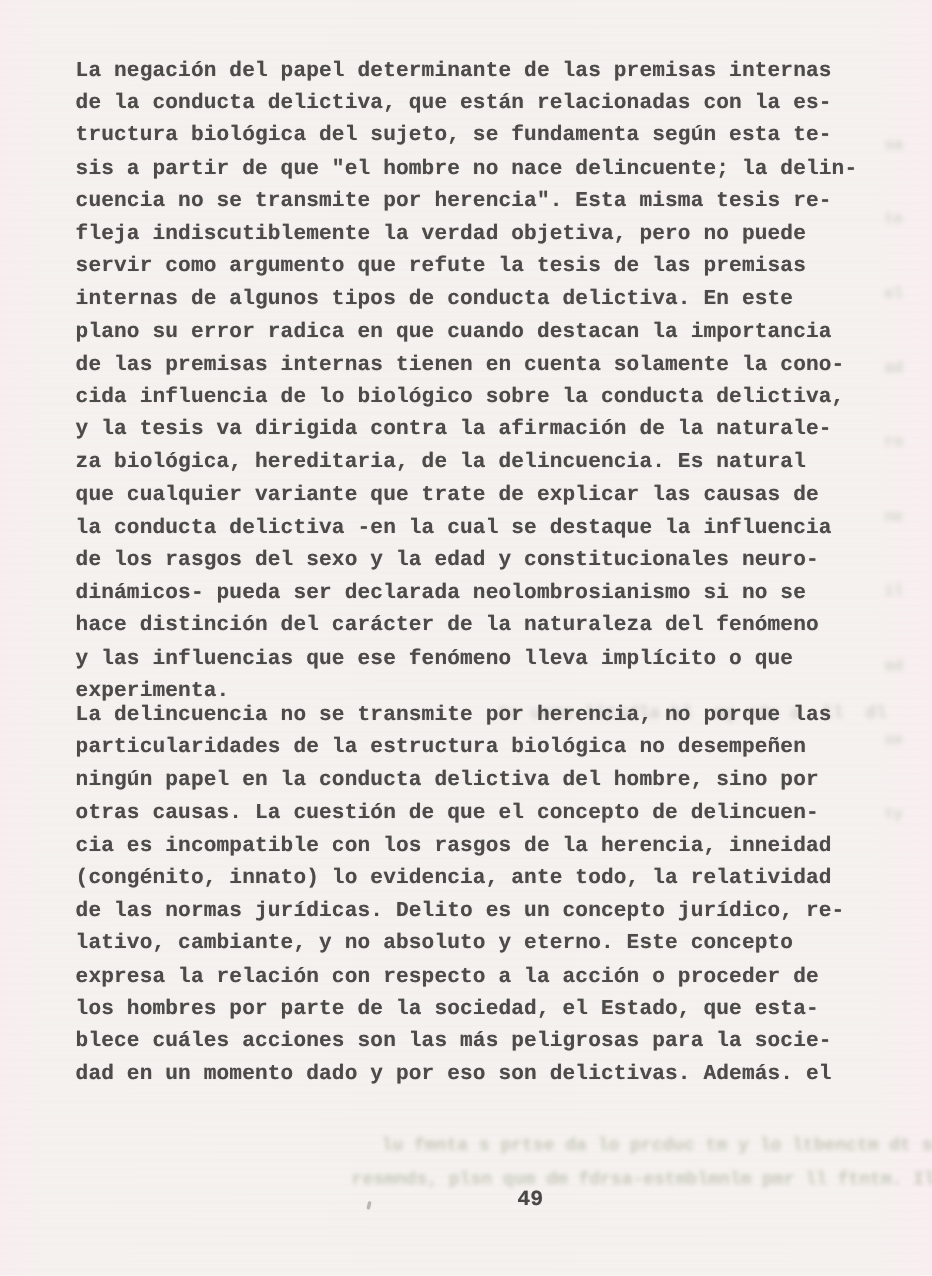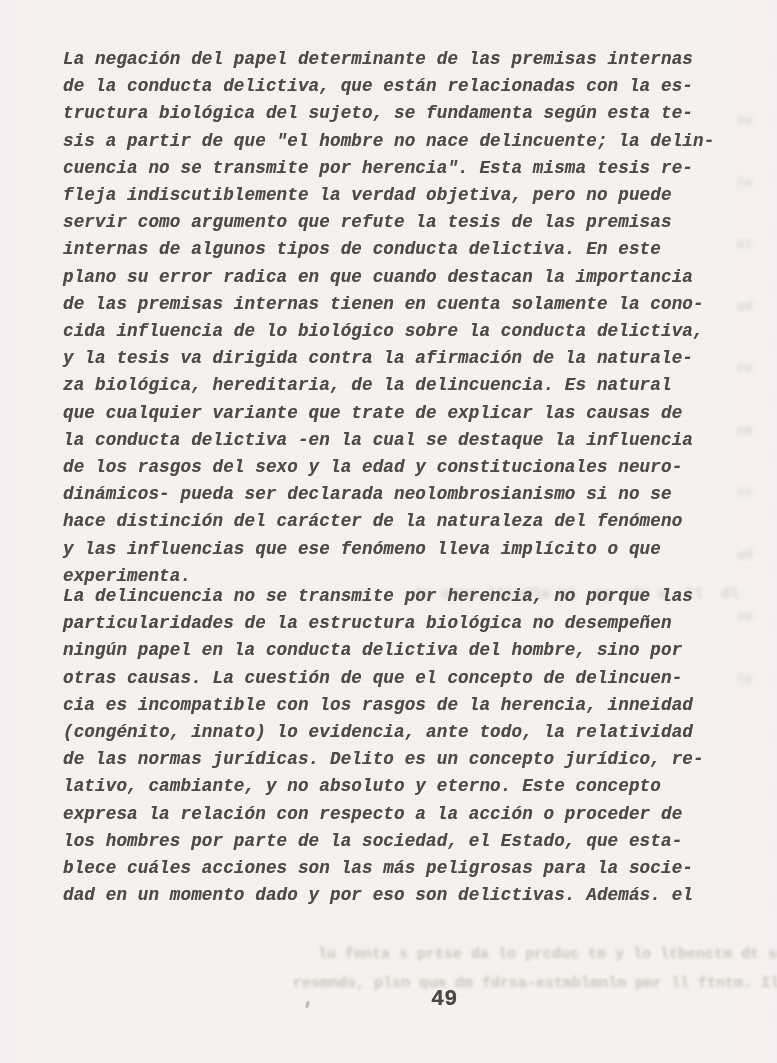"La negación del papel determinante" .para { font-style: italic -> none }
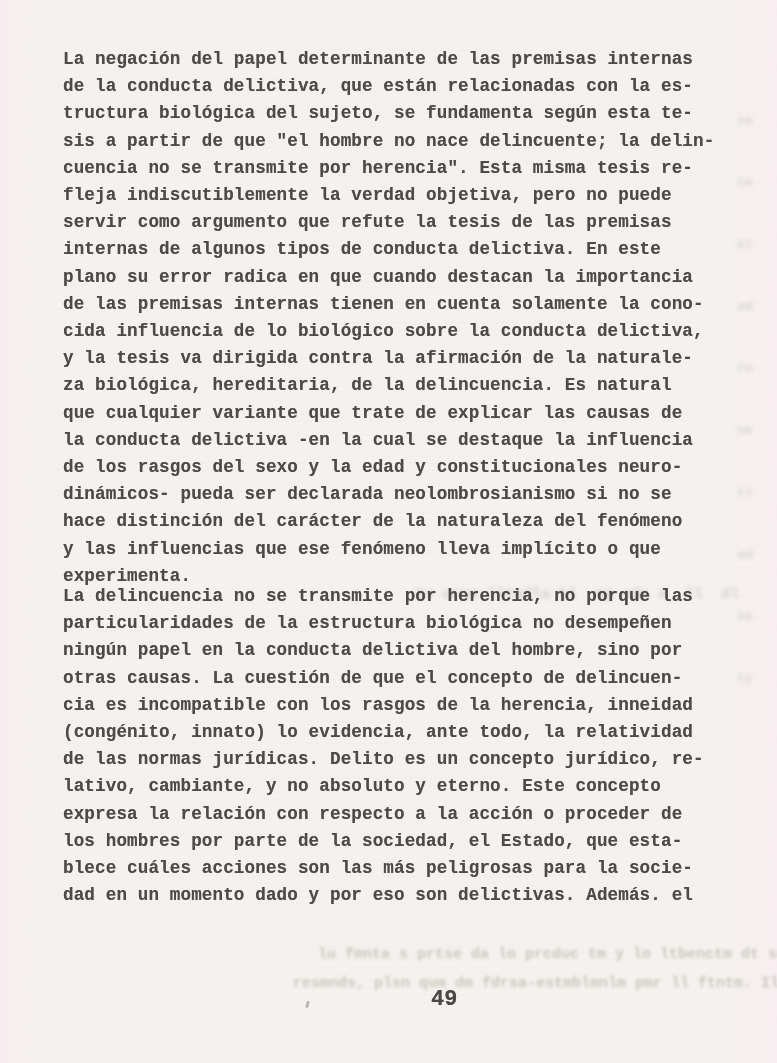"49" .page-number { font-size: 22px -> 18px }
